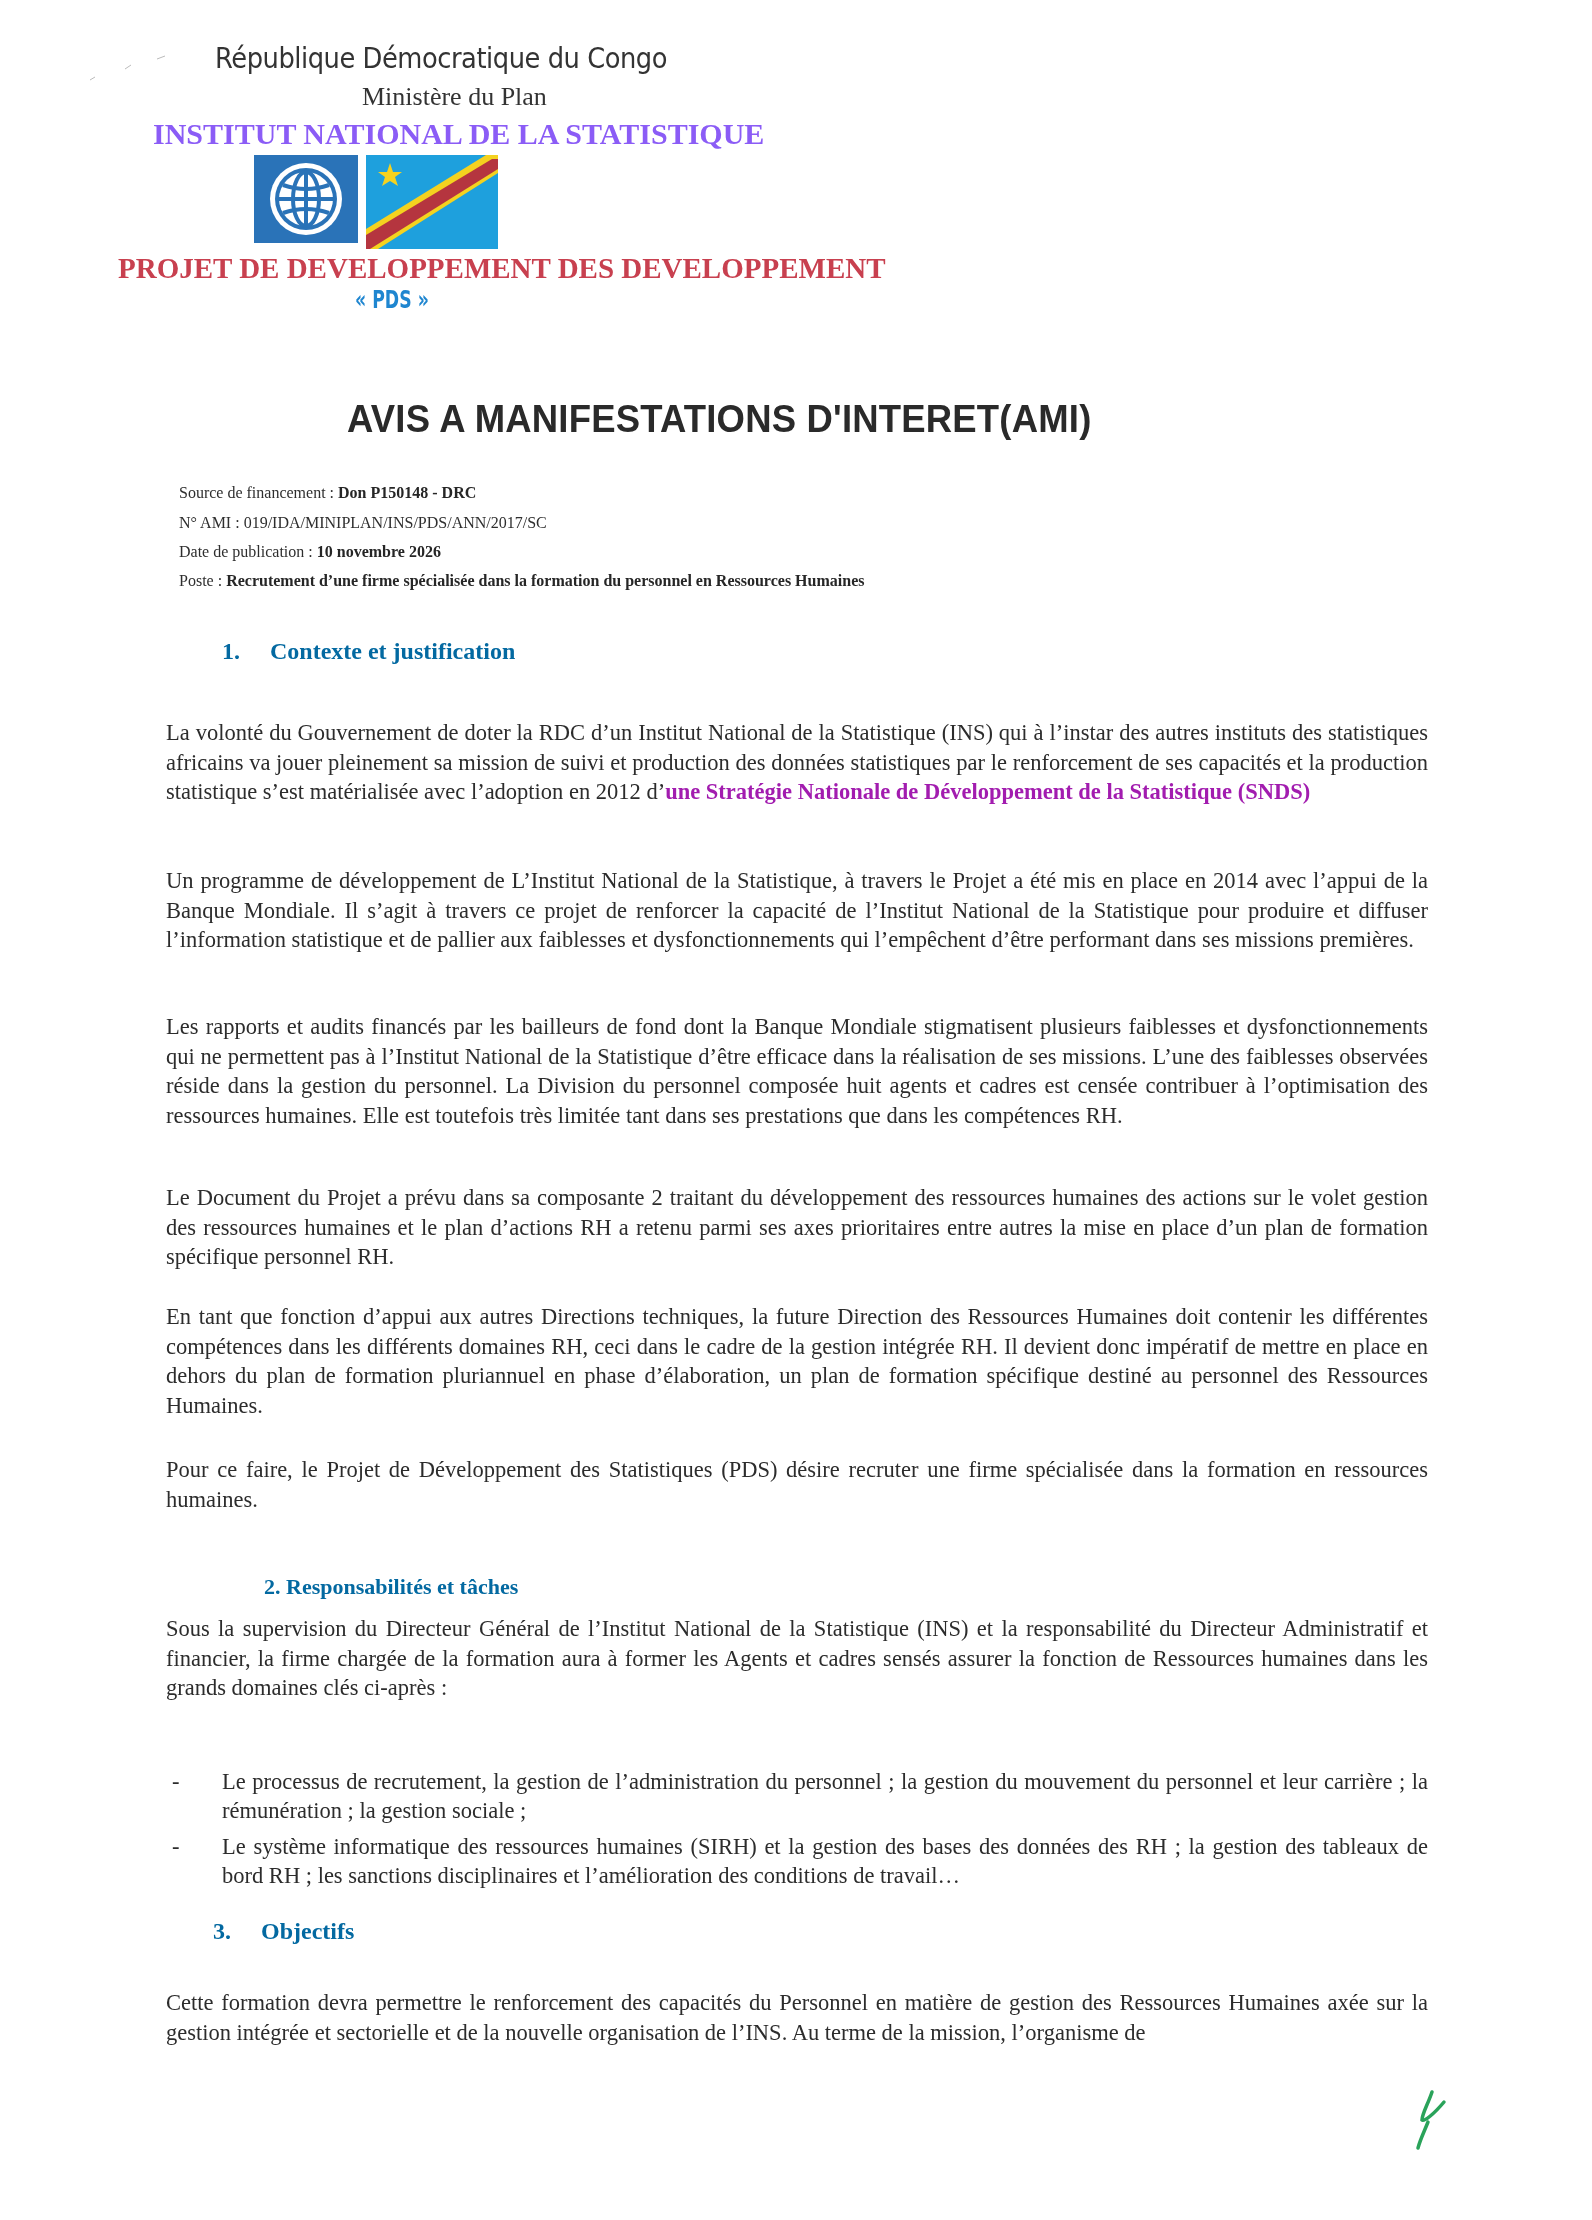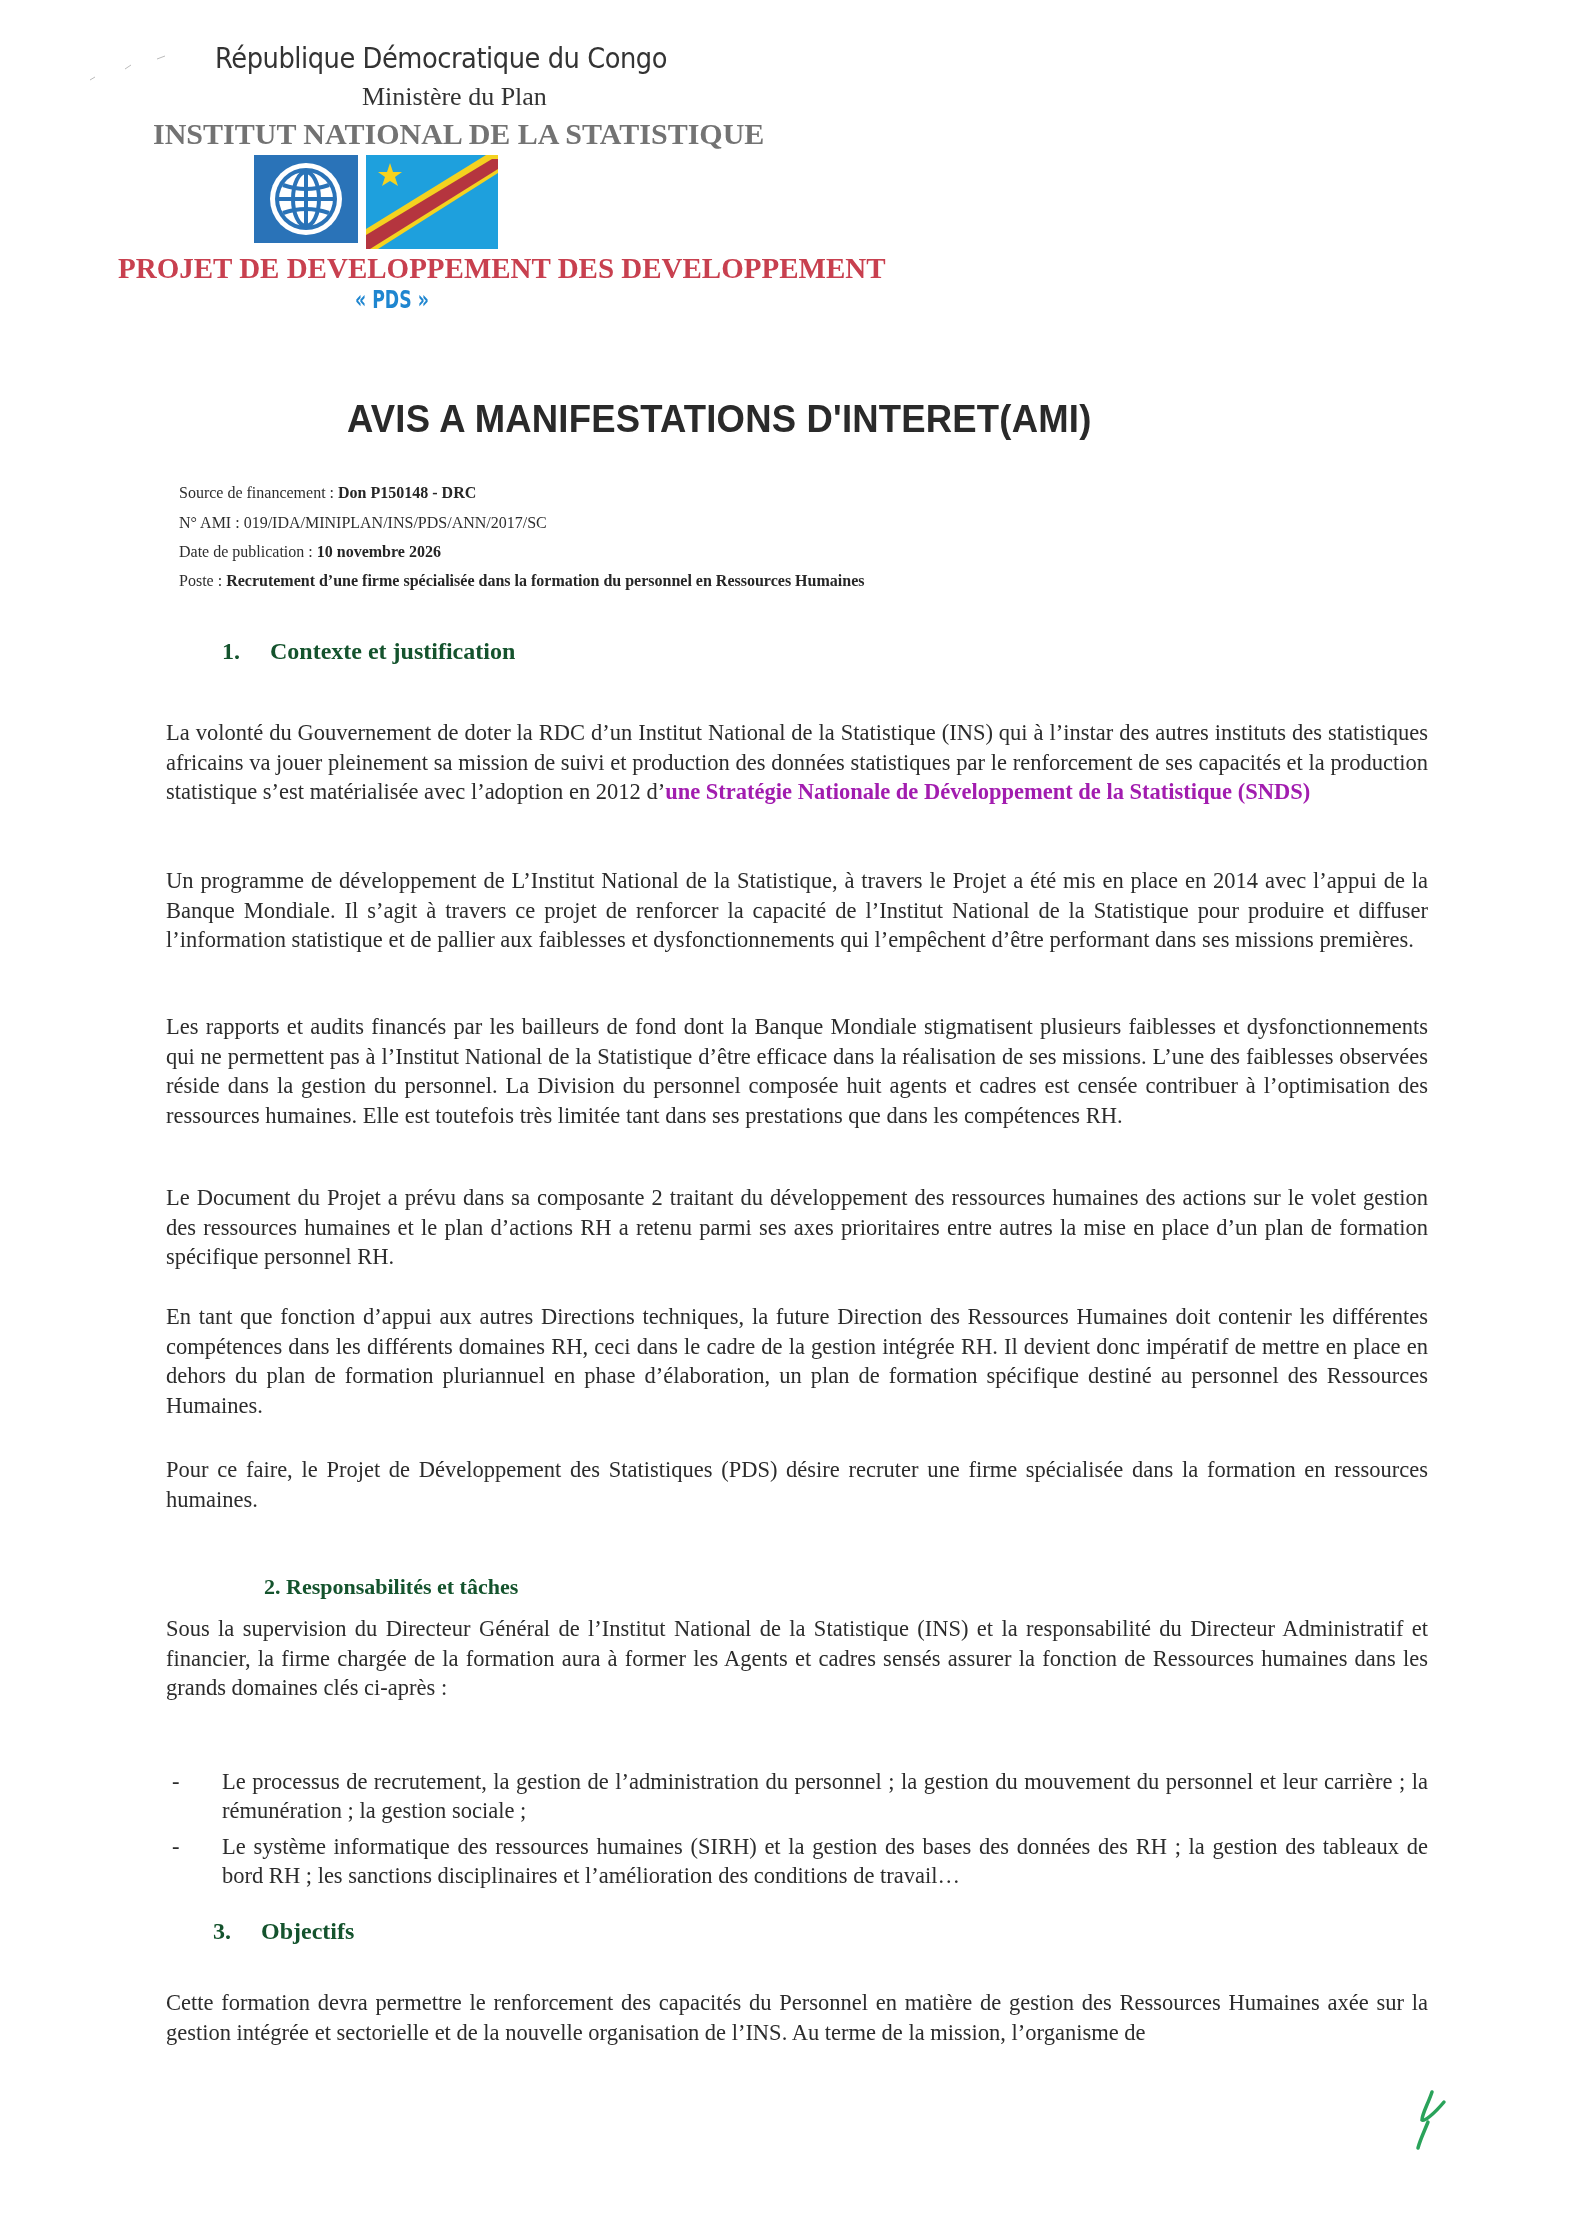"INSTITUT NATIONAL DE LA STATISTIQUE" .hdr-institute { color: #737373 -> #8b5cf6 }
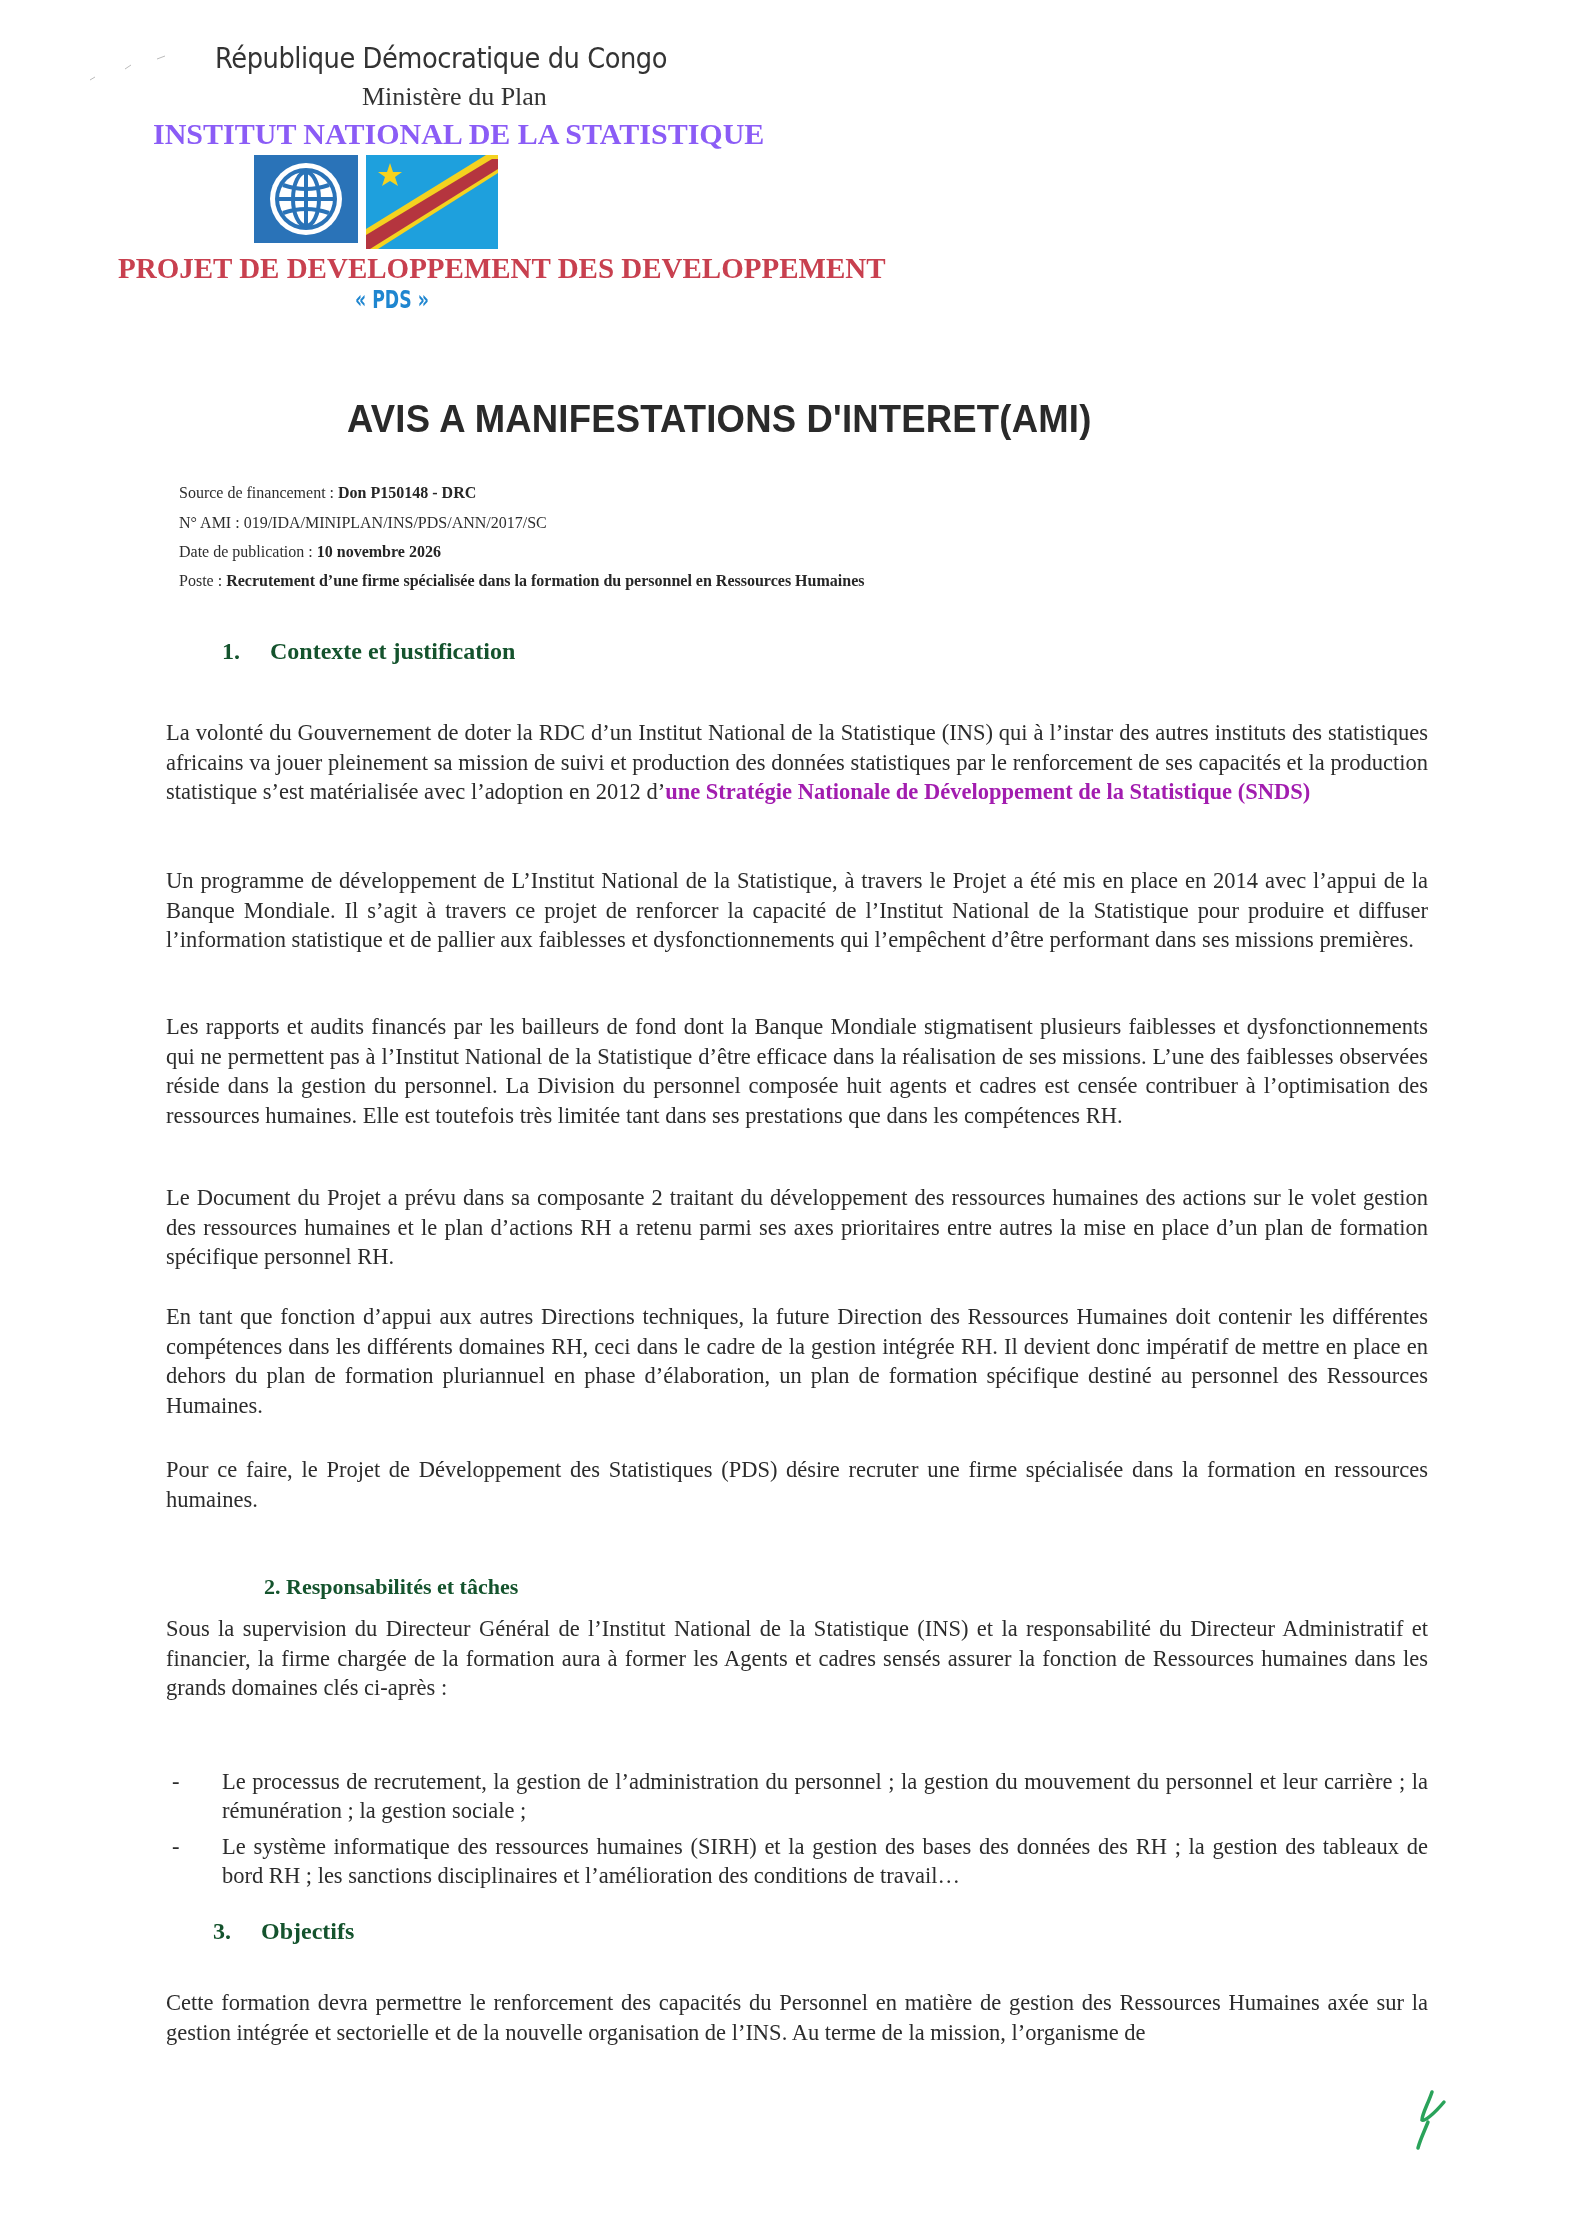"1. Contexte et justification" .heading { color: #14532d -> #0369a1 }
